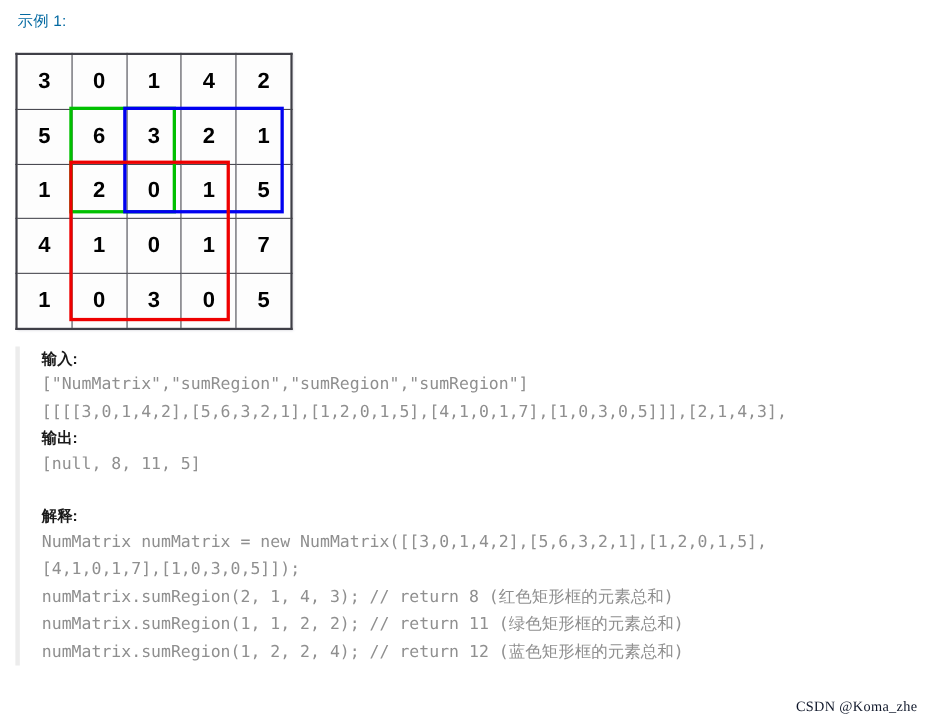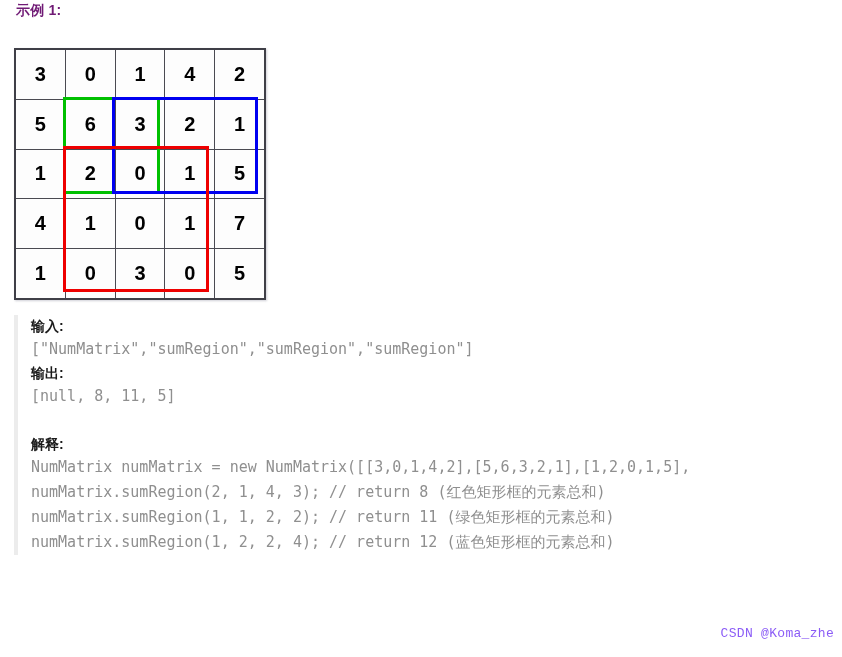"示例 1:" #example-title { color: #701a75 -> #0369a1; font-weight: bold -> normal; top: 2px -> 11px }
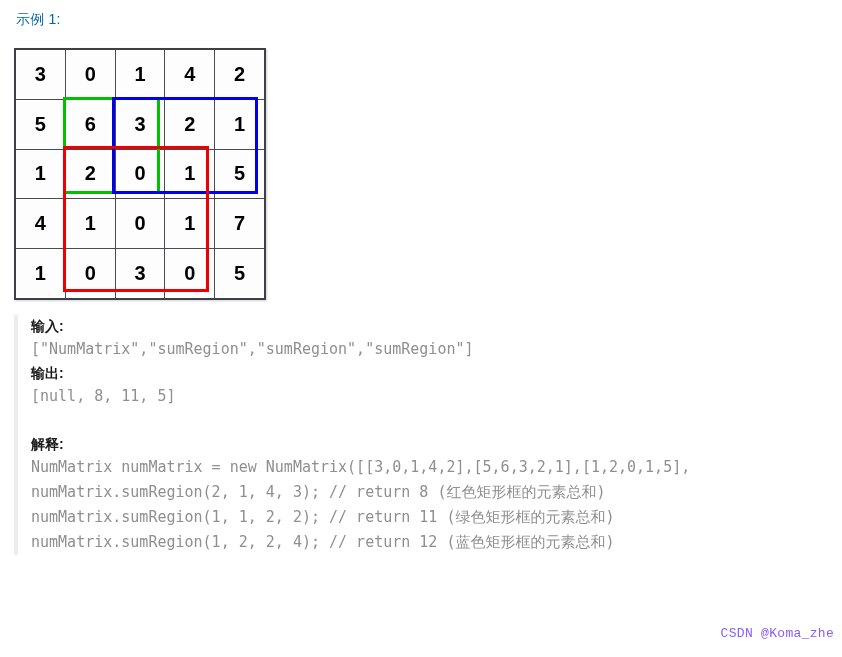"输入:" #detail-block { padding-left: 13px -> 20px }
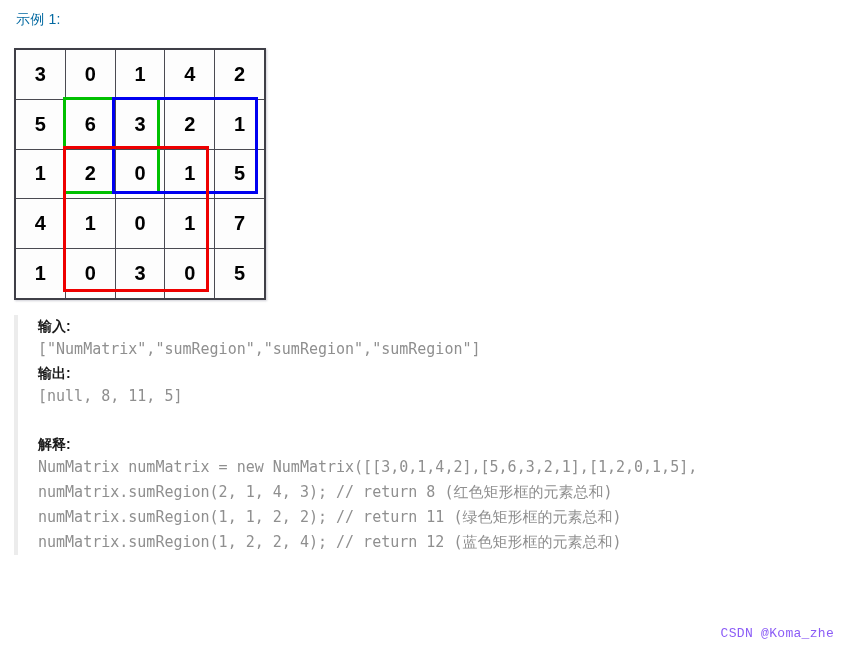"[[[[3,0,1,4,2],[5,6,3,2,1],[1,2,0,1,5],[" div.code-line { html: none -> <div>[[[[3,0,1,4,2],[5,6,3,2,1],[1,2,0,1,5],[4,1,0,1,7],[1,0,3,0,5]]],[2,1,4,3],</div> }
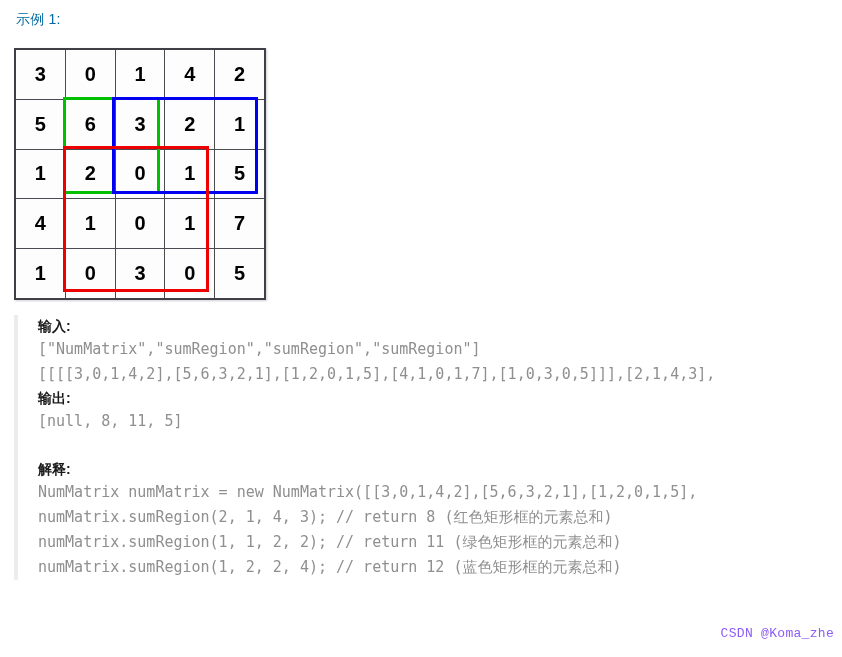"[4,1,0,1,7],[1,0,3,0,5]]);" div.code-line { html: none -> <div>[4,1,0,1,7],[1,0,3,0,5]]);</div> }
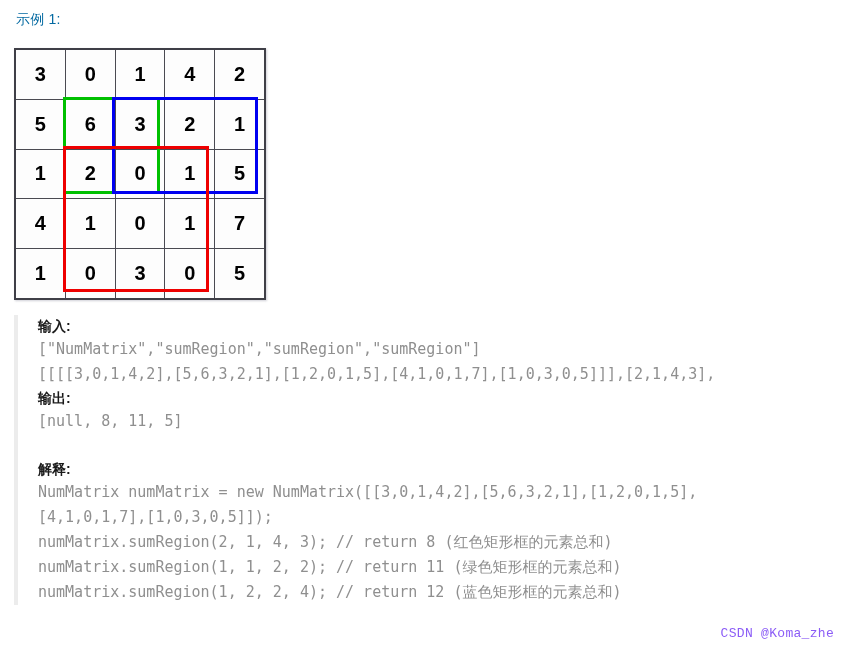"CSDN @Koma_zhe" #watermark { bottom: 16px -> 7px; color: #8b5cf6 -> #0f172a; font-family: Liberation Mono, monospace -> Liberation Serif, serif }
